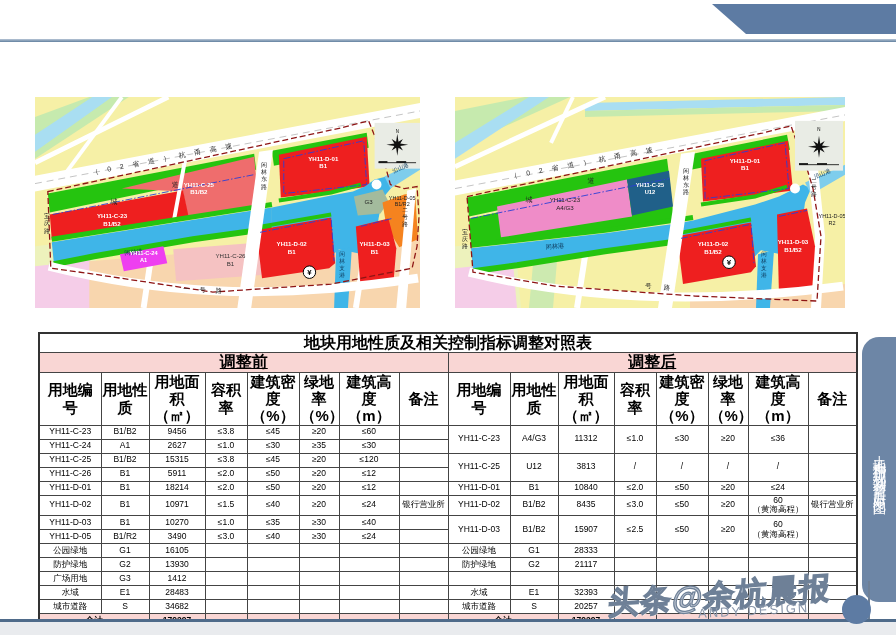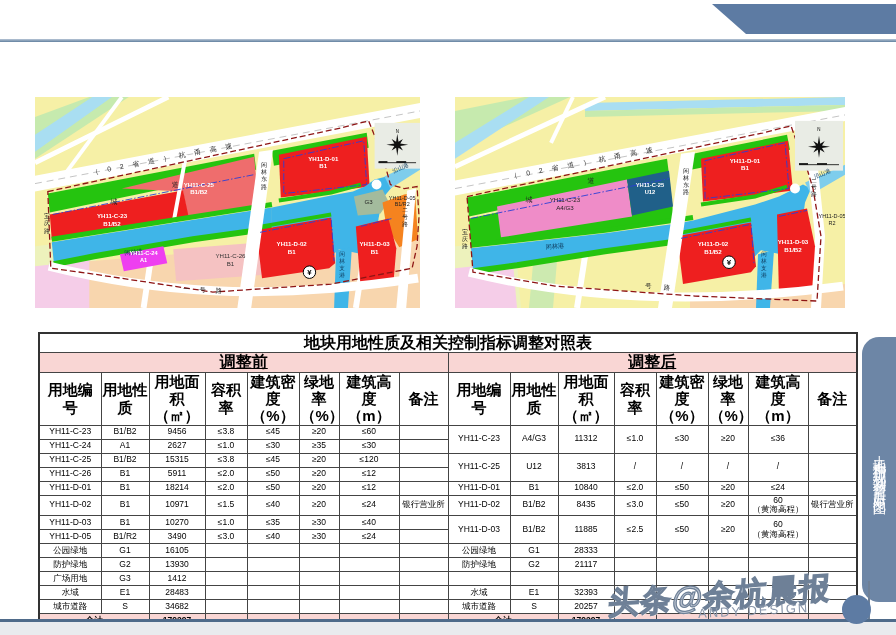"11885" td { text: 11885 -> 15907 }
